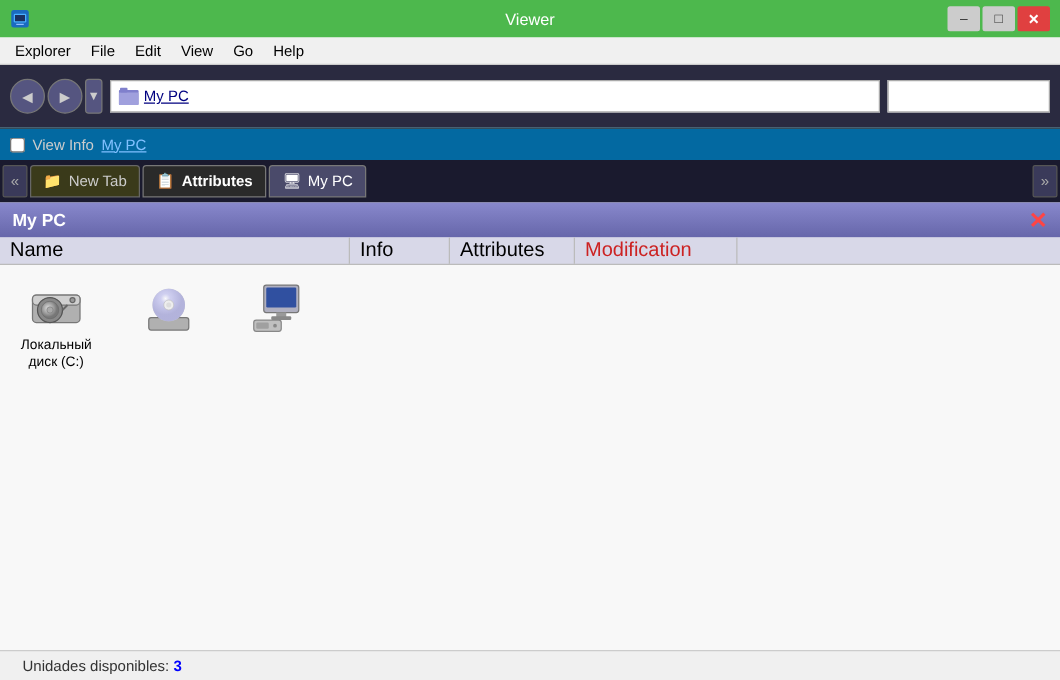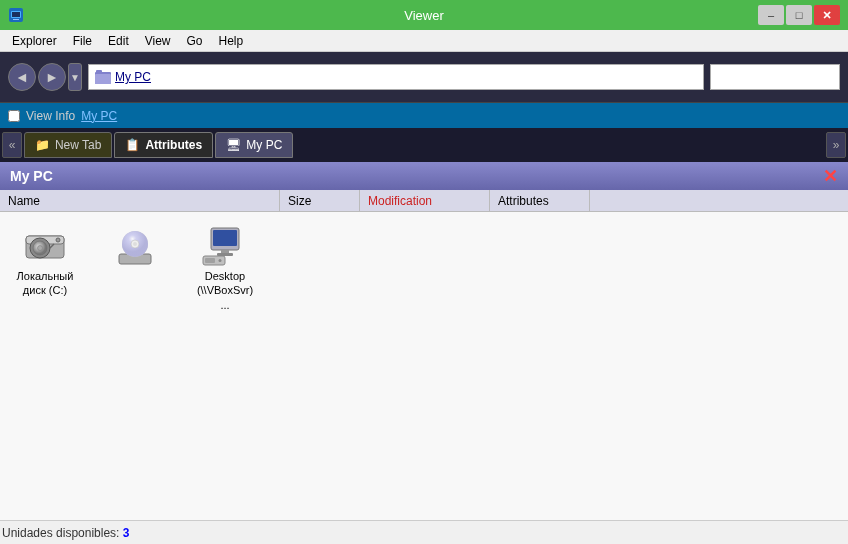"Name" #col-headers { font-size: 12px -> 16px }
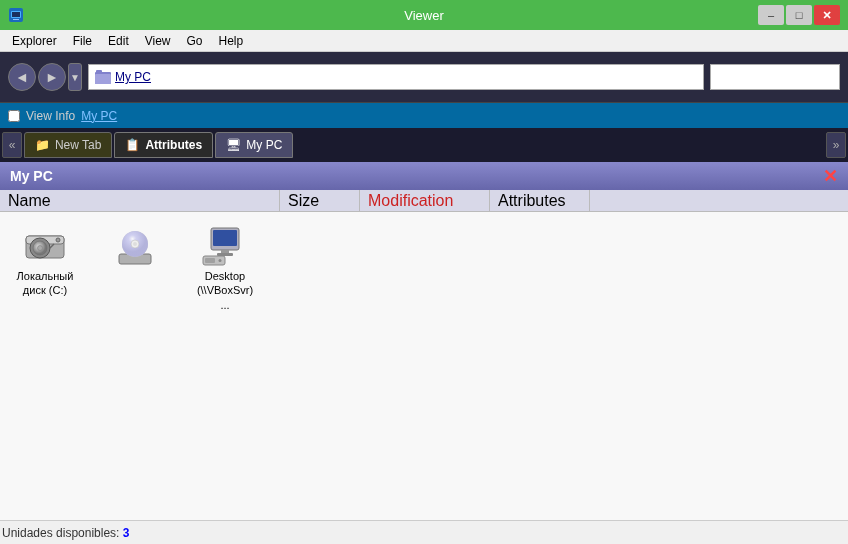"Size" div.col-header { text: Size -> Info }
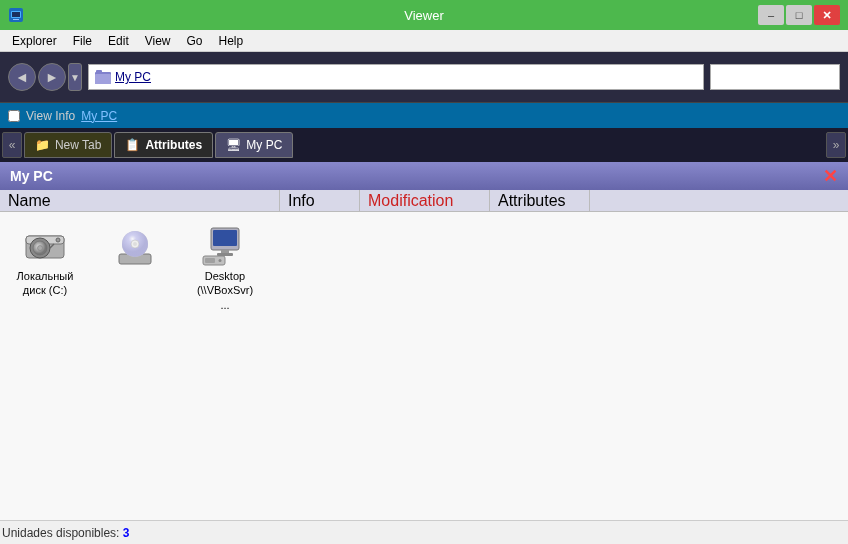"Modification" div.col-header { order: before "Attributes" -> after "Attributes" }
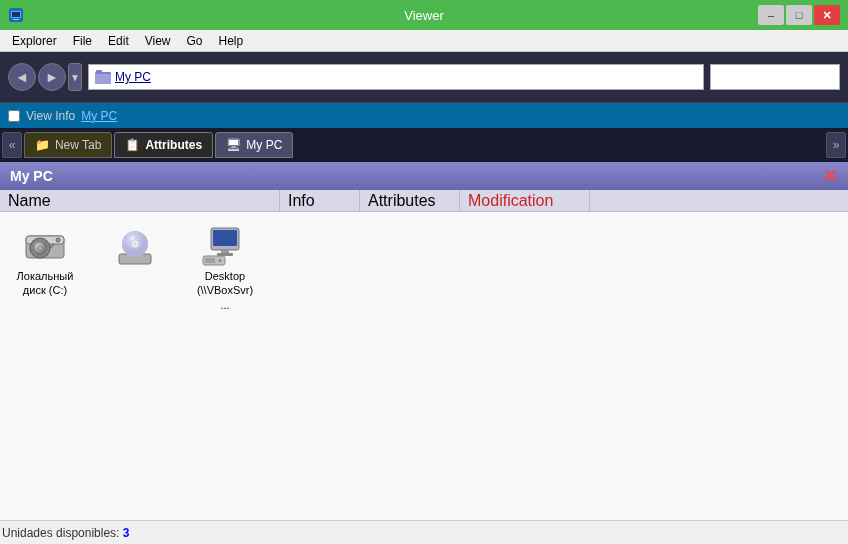"Desktop" span.file-label { html: <span>Desktop<br>(\\VBoxSvr) ...</span> -> none }
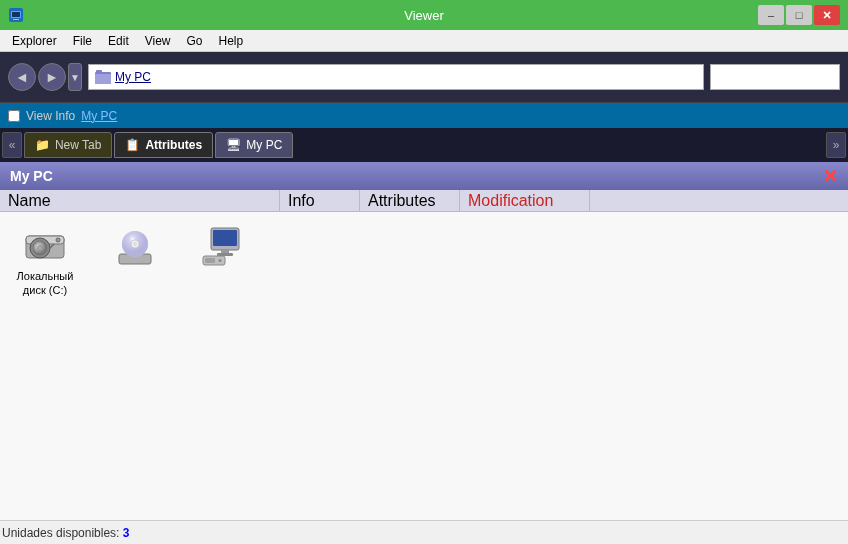"Unidades disponibles:" #status-bar { padding: 0 2px -> 0 18px }
